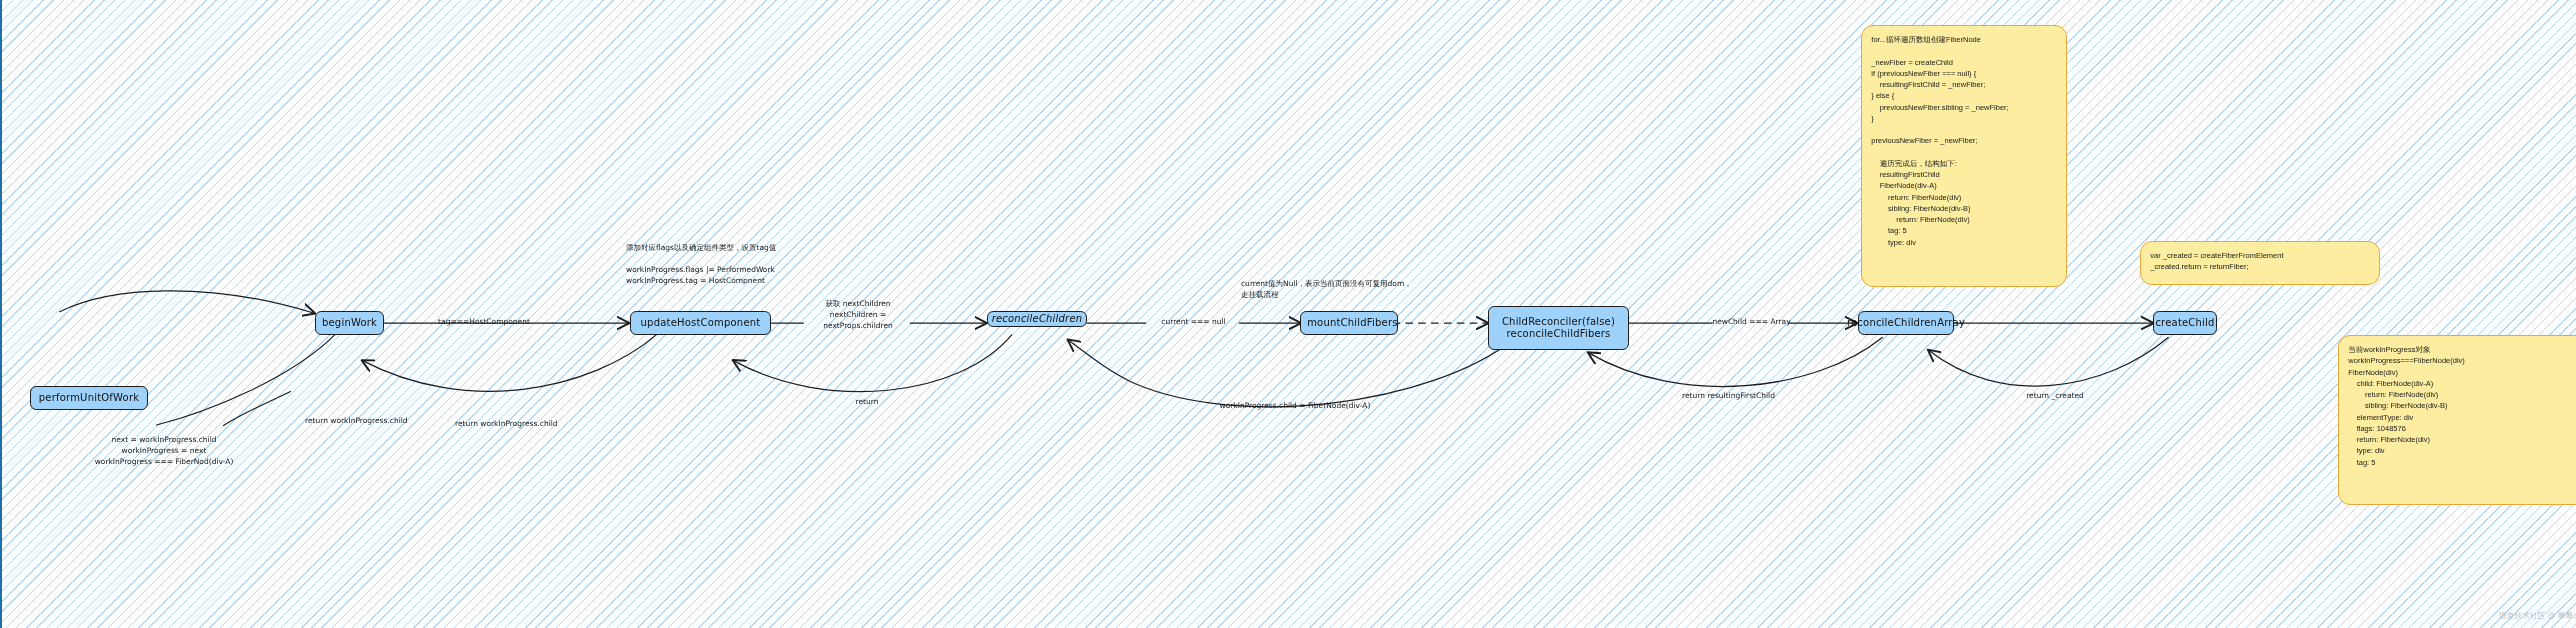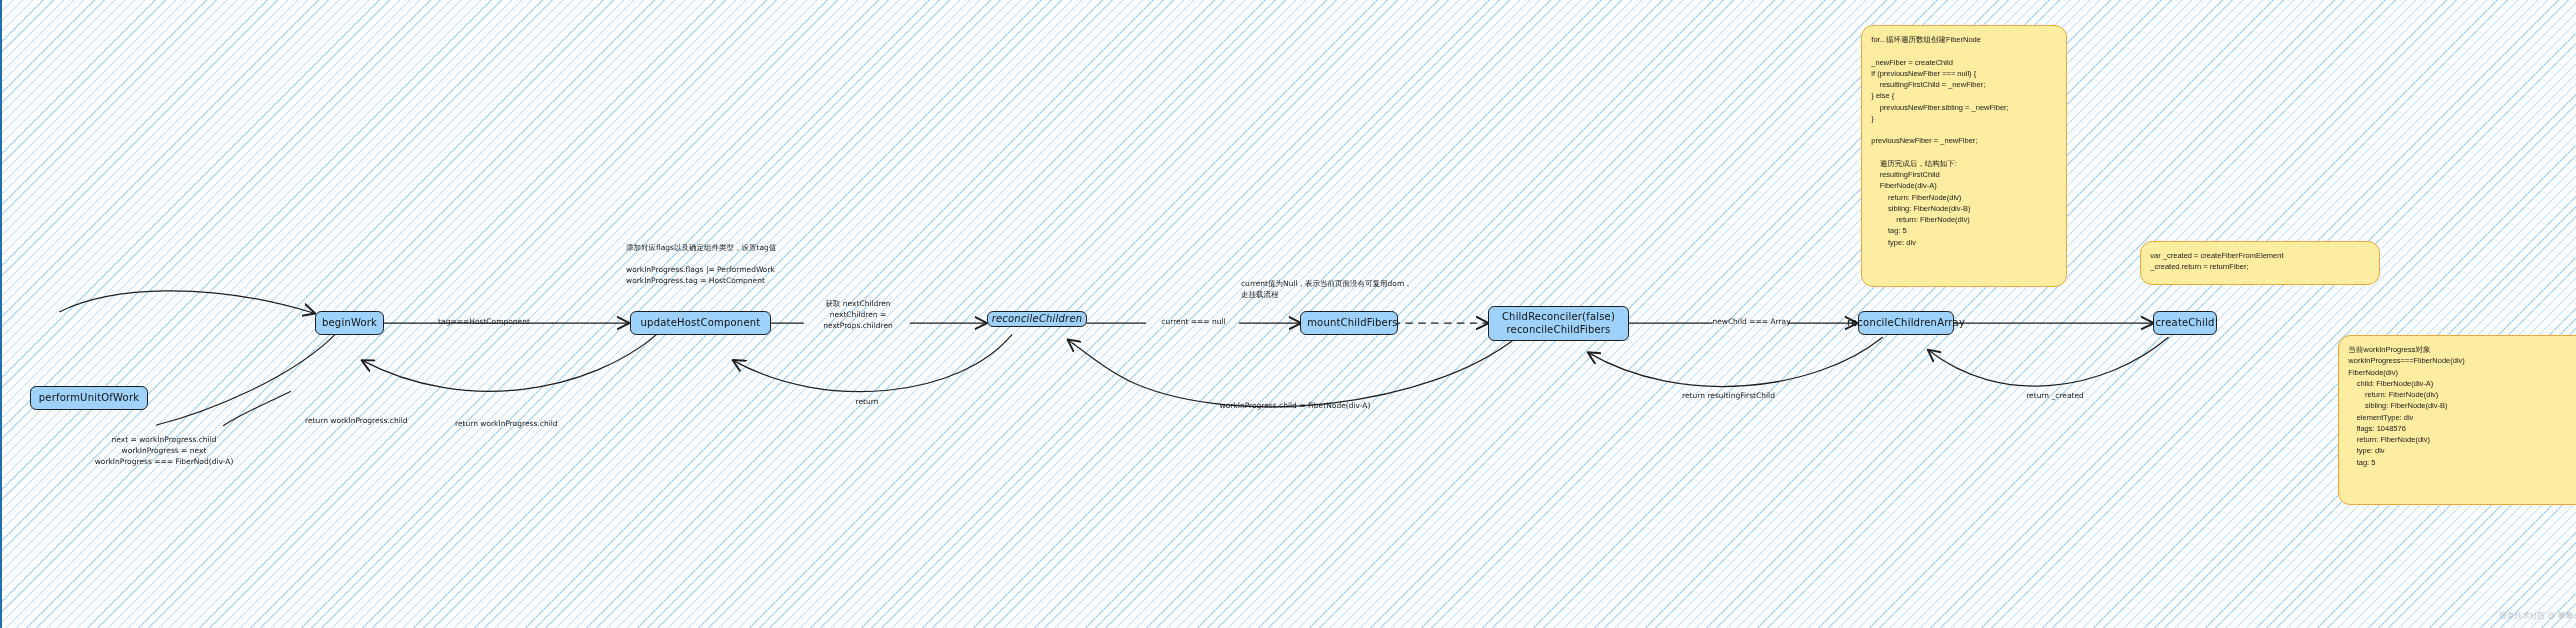"ChildReconciler(false)" div.node { height: 35px -> 44px }
